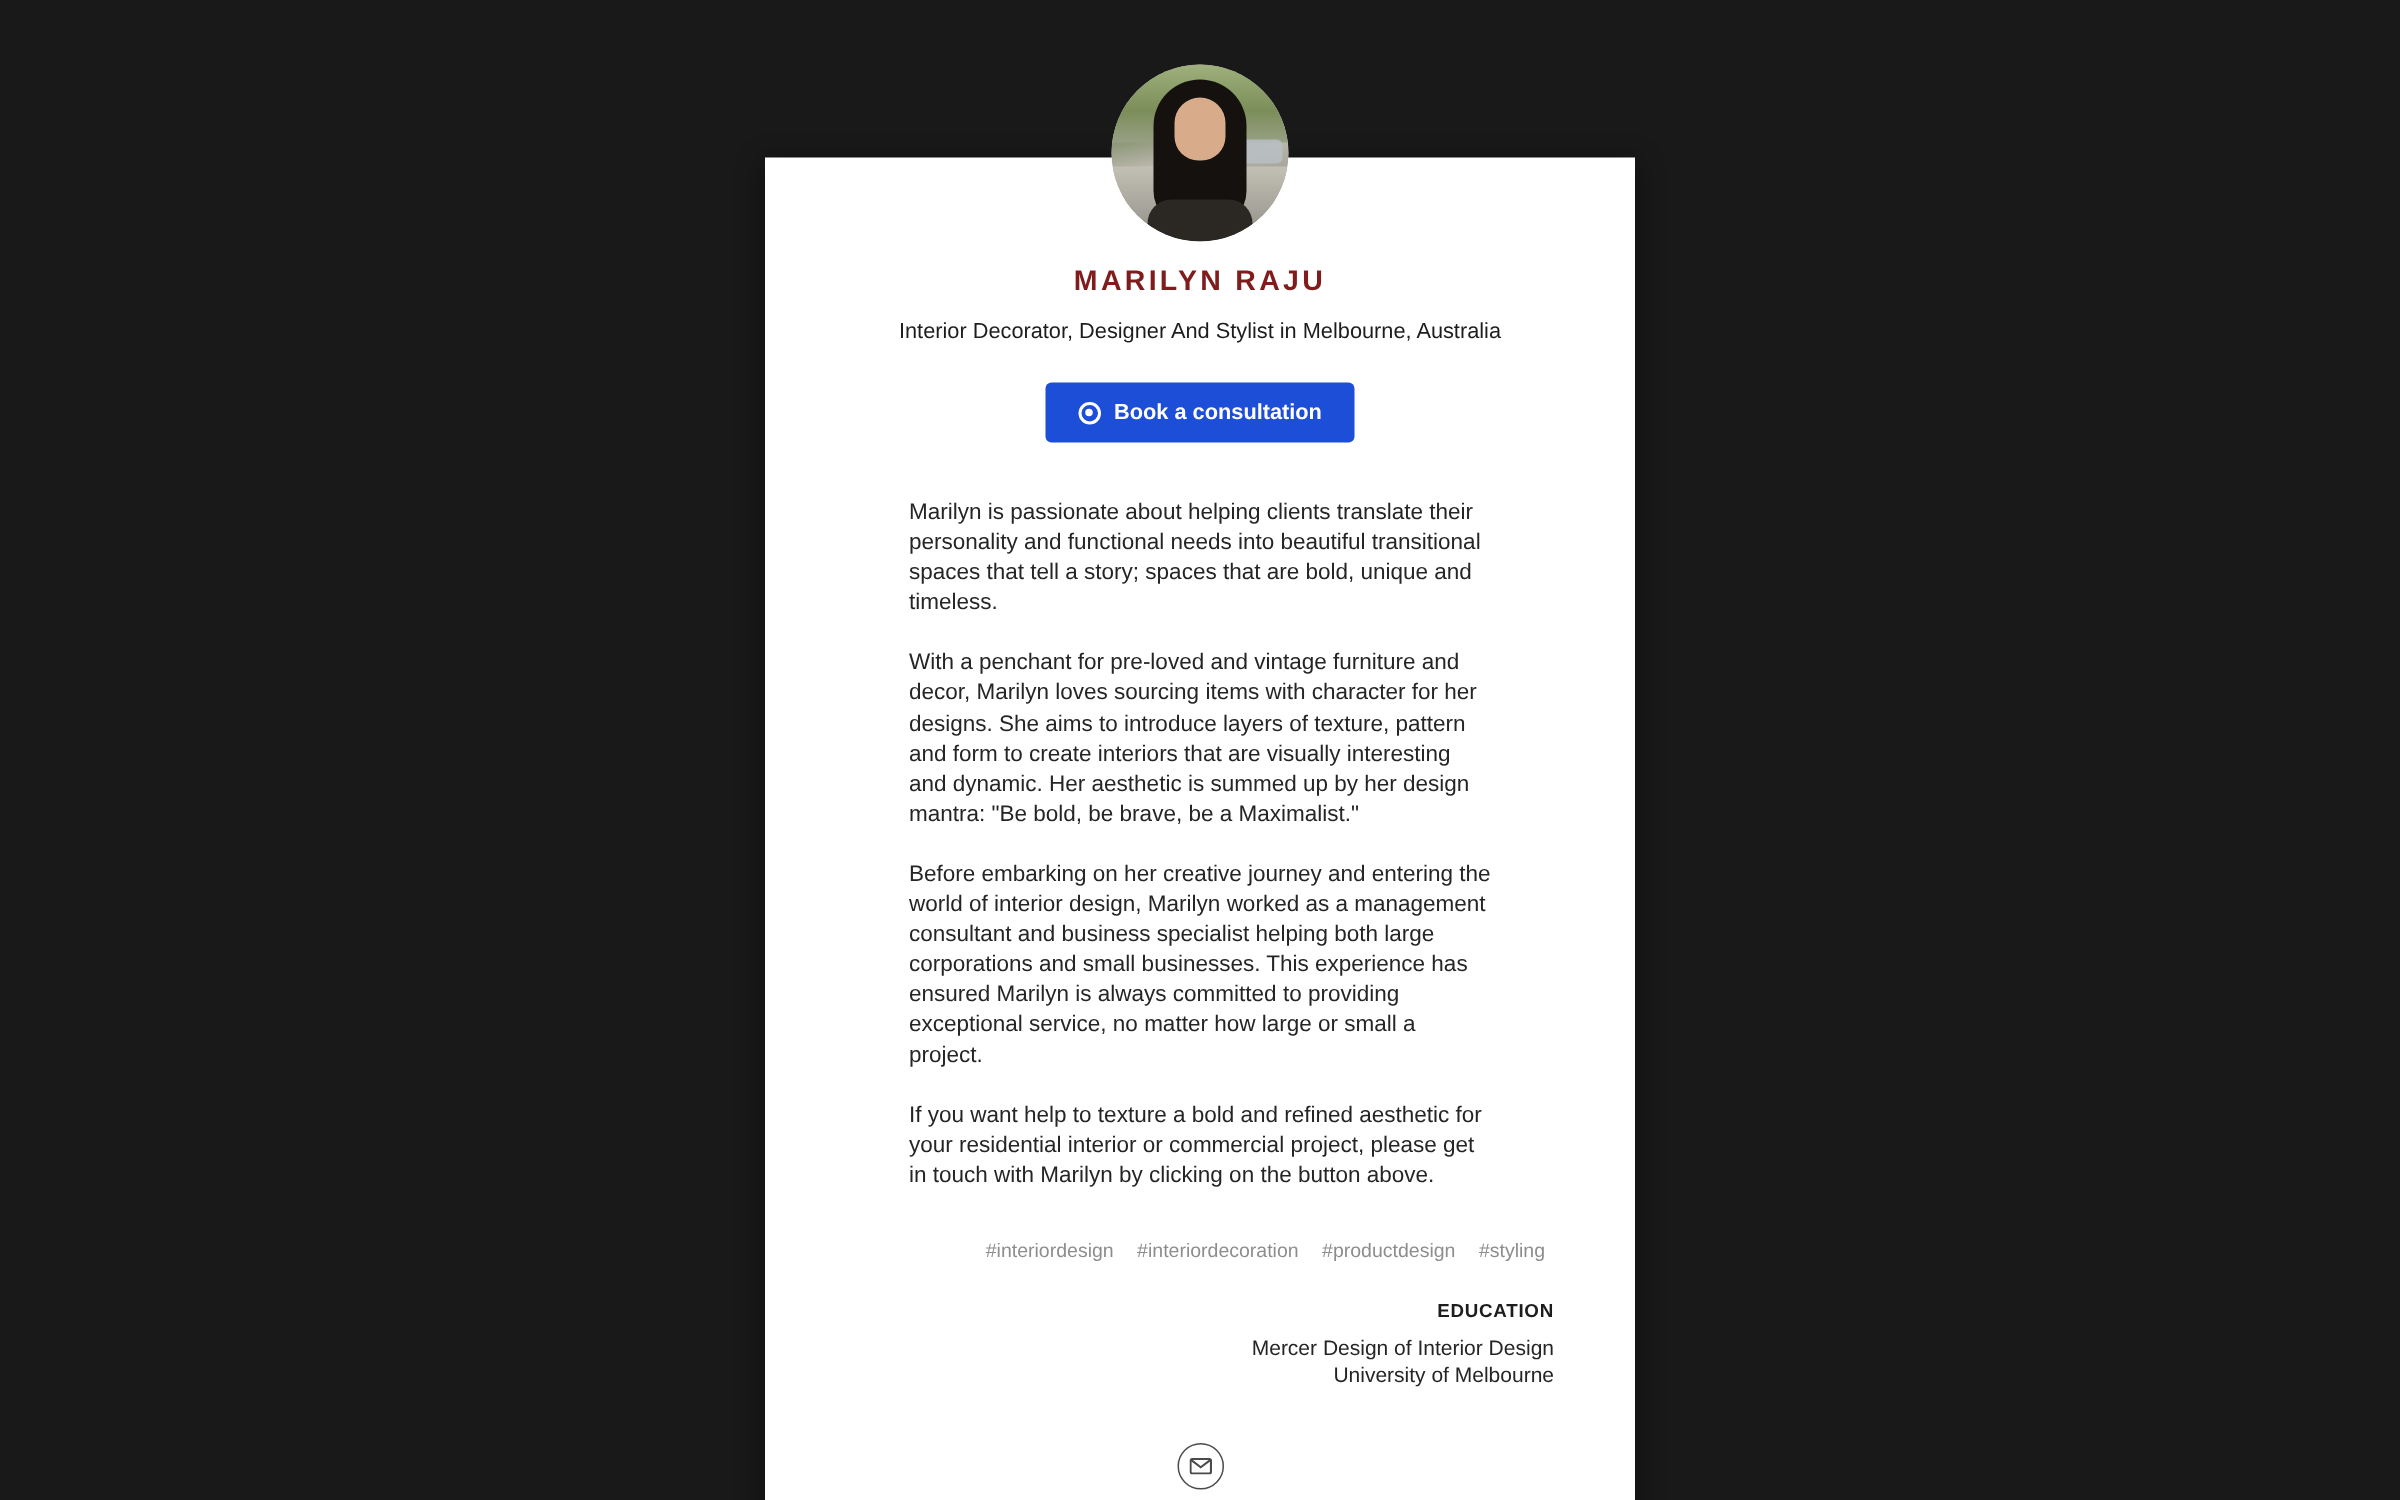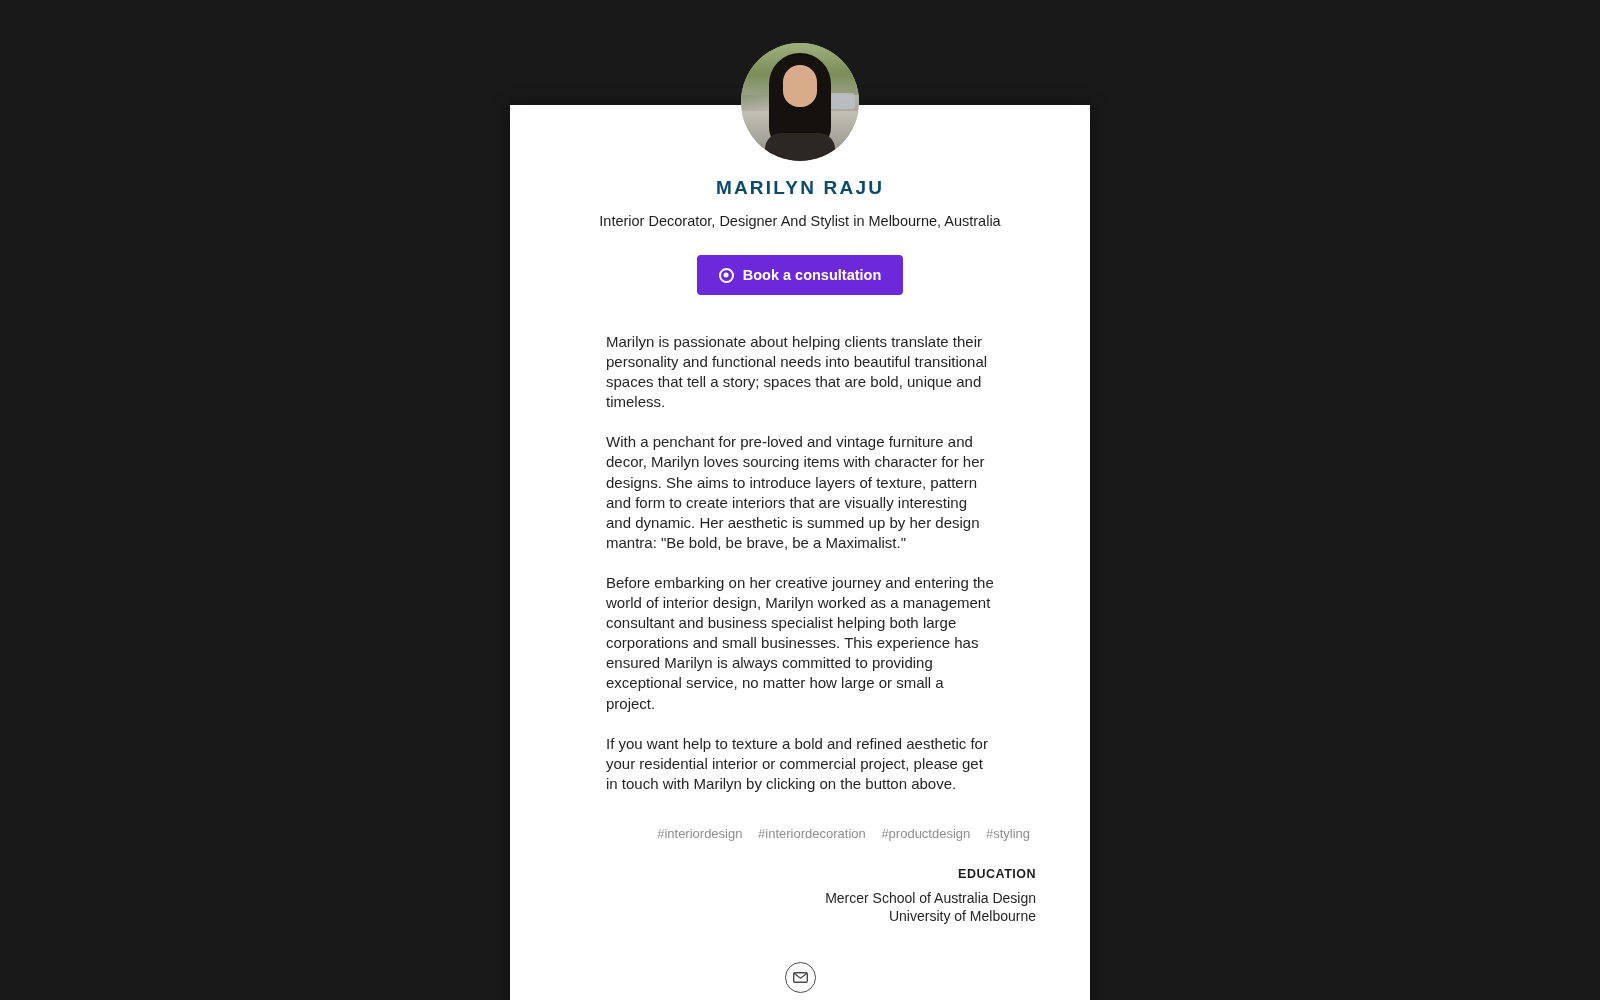"MARILYN RAJU" .name { color: #0c4a6e -> #7f1d1d }
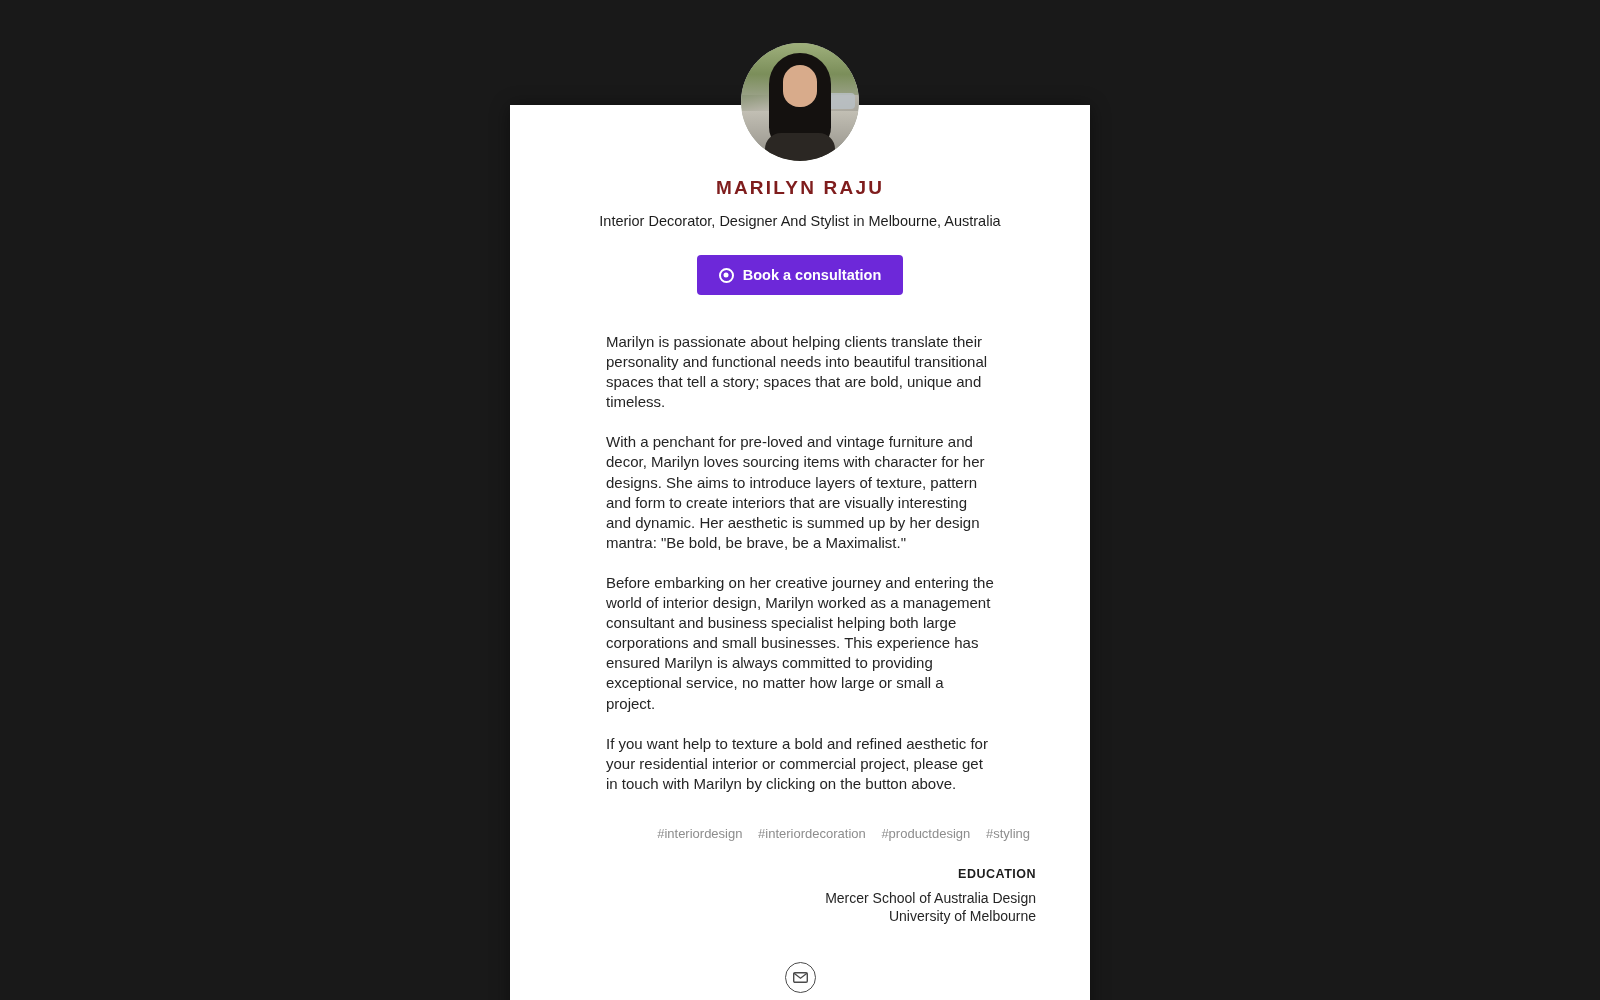"Book a consultation" .cta-button { background: #6d28d9 -> #1d4ed8 }
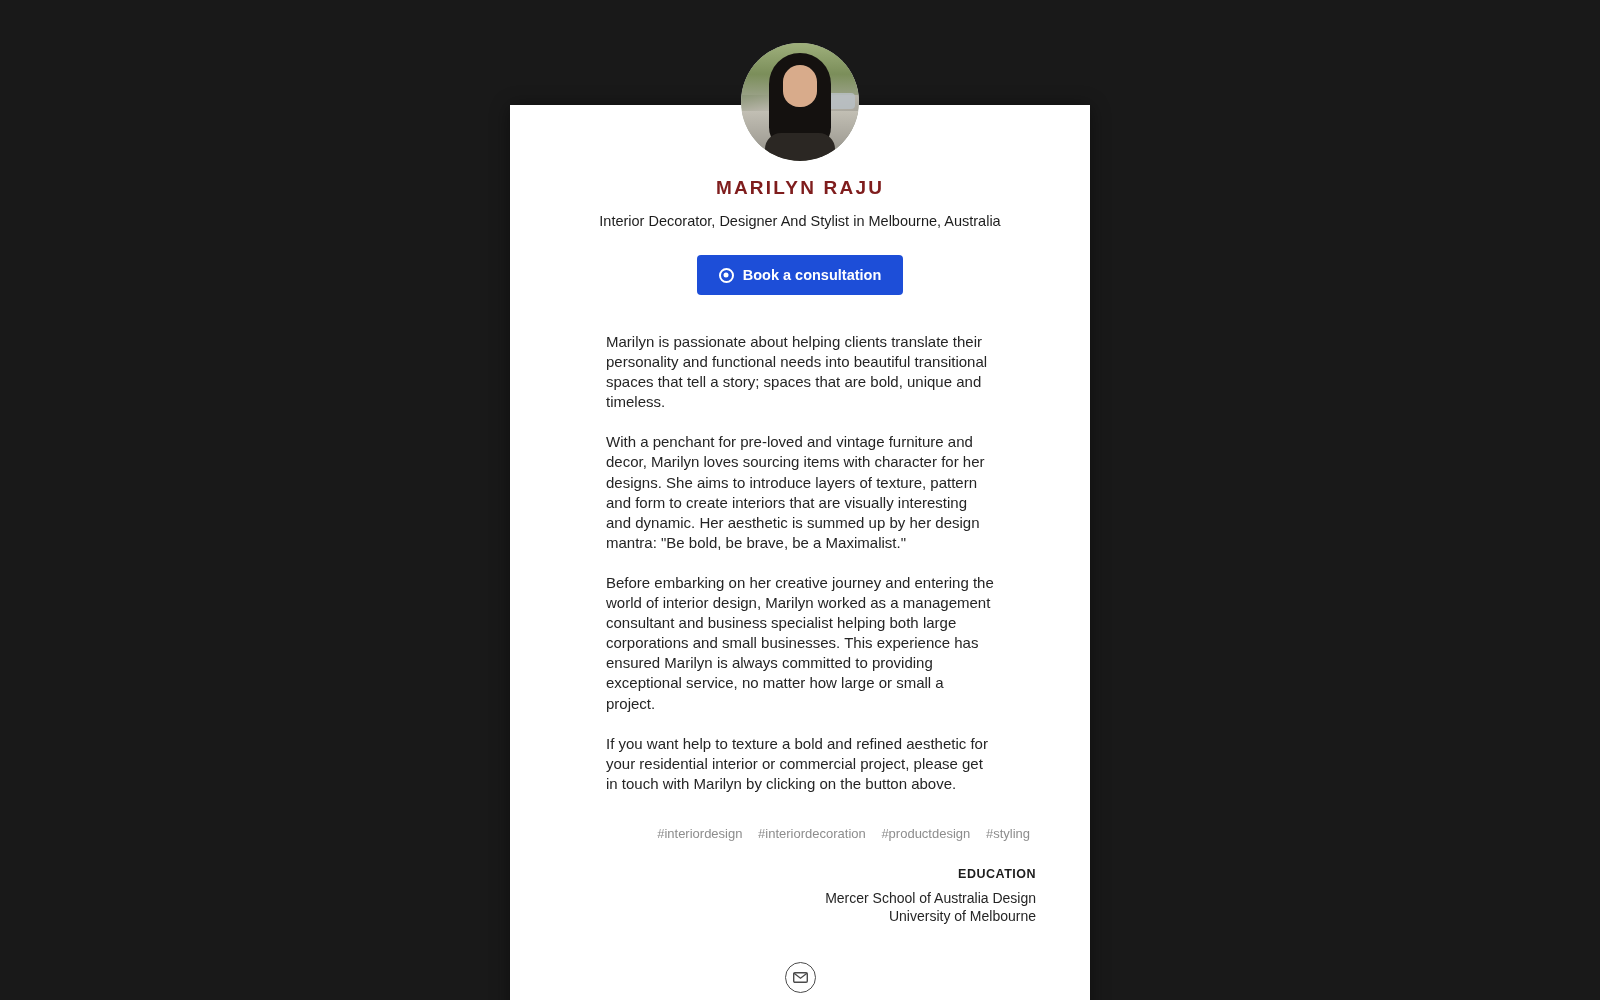"Mercer School of Australia Design" div.edu-item { text: School of Australia -> Design of Interior }
